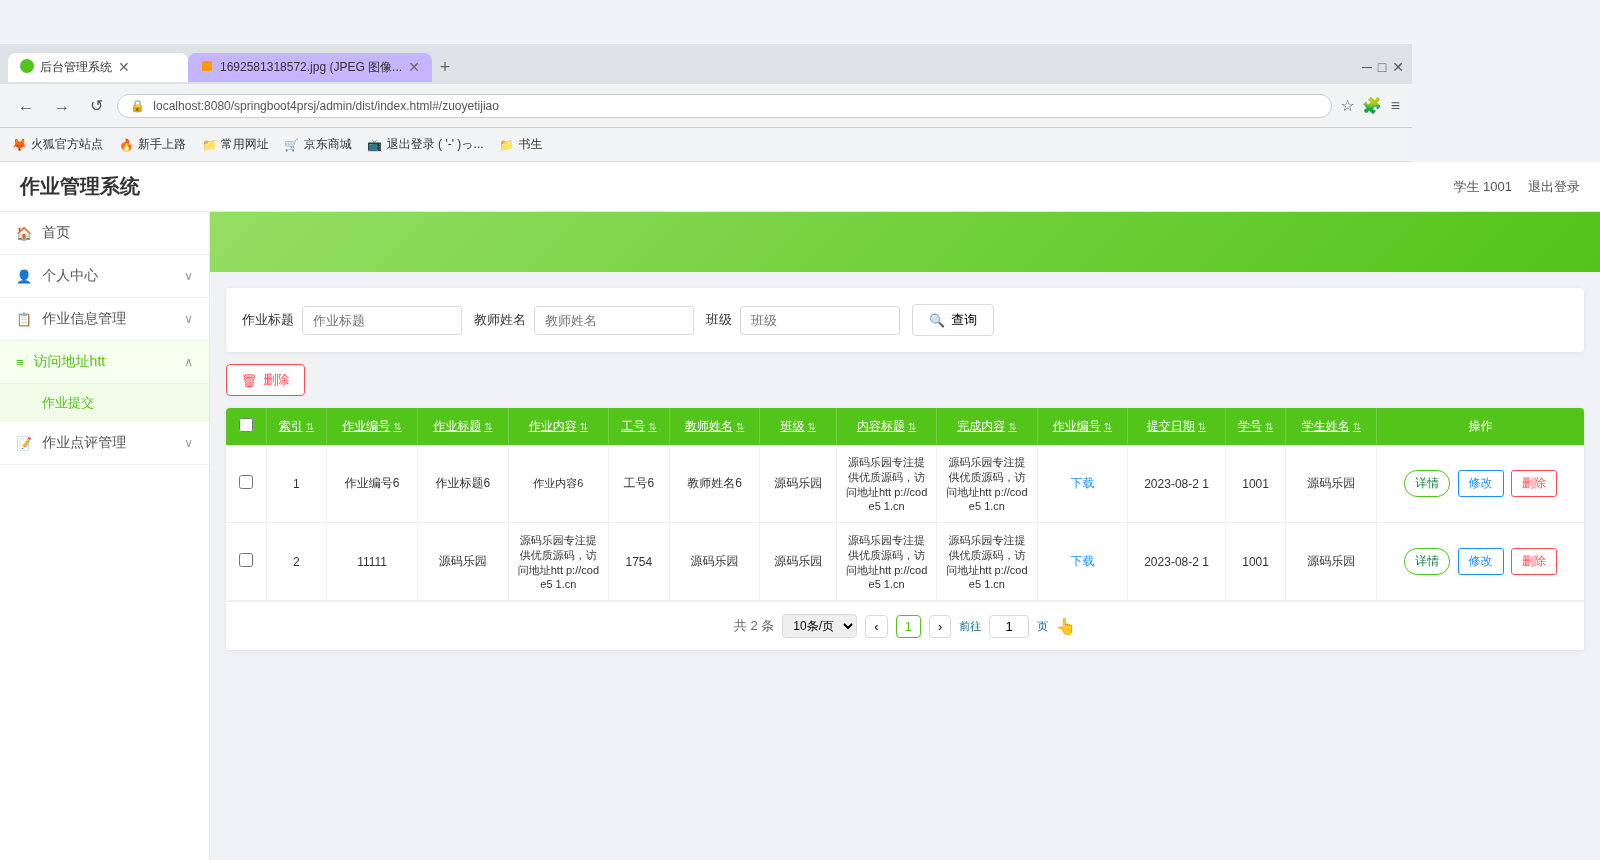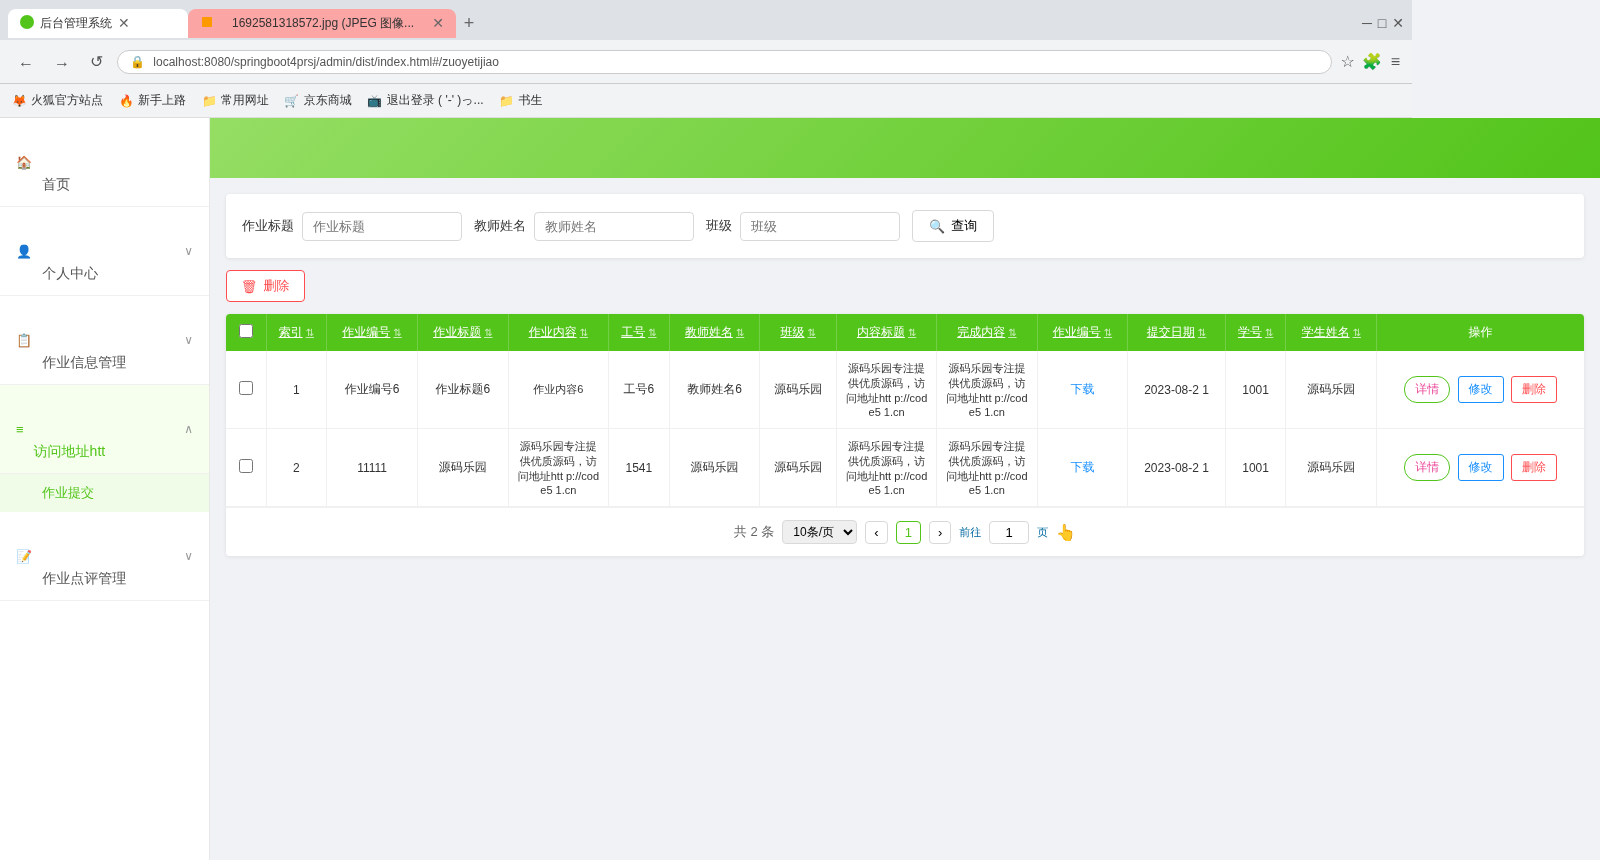"后台管理系统" .browser-chrome { margin-top: none -> 44px }
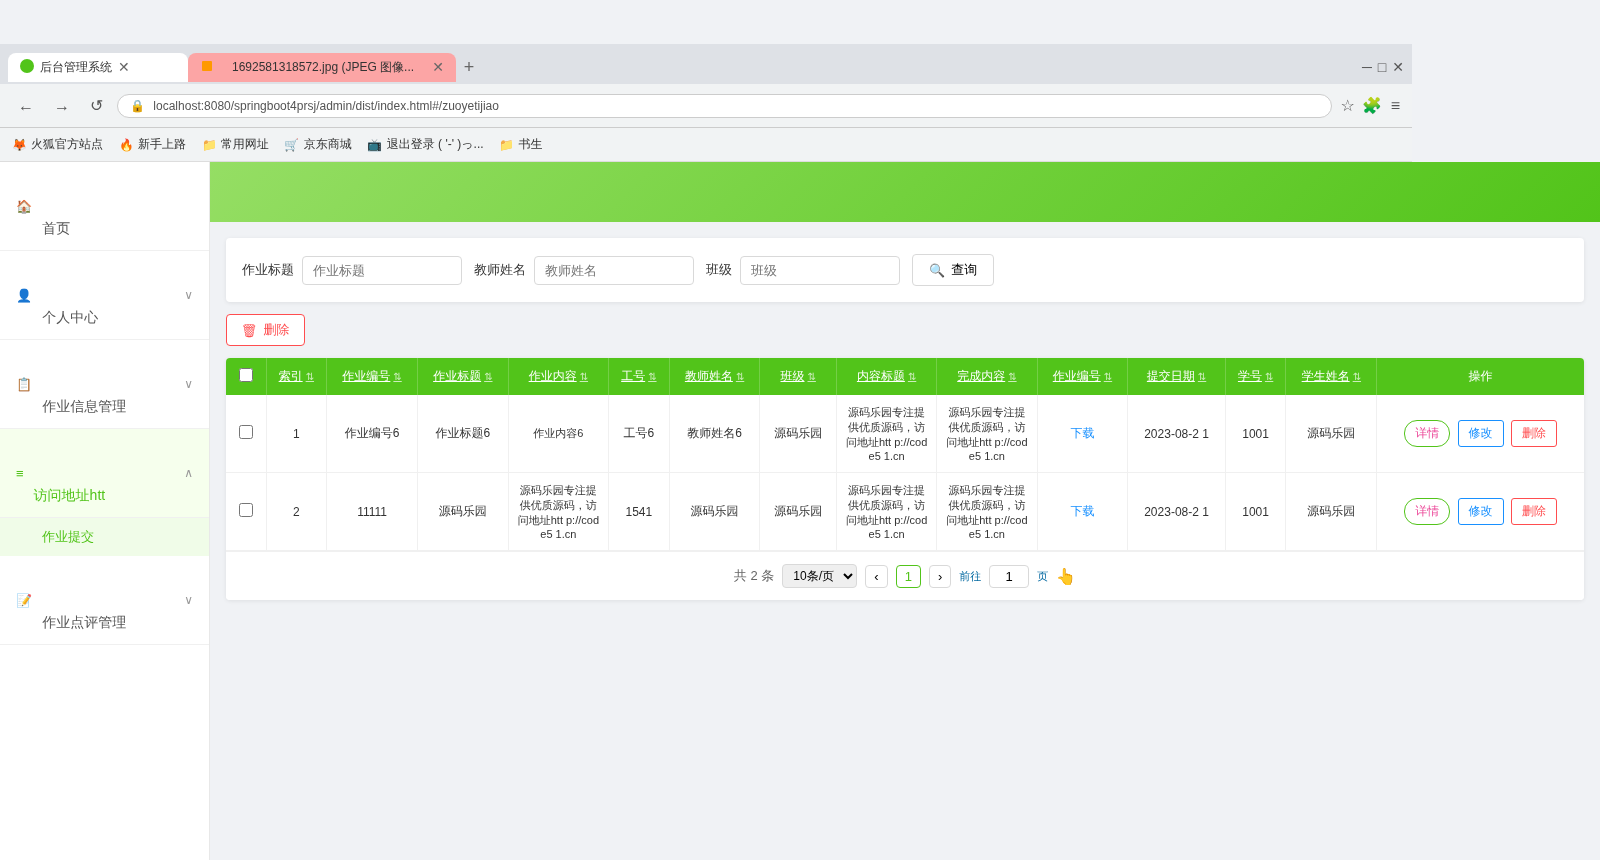"1692581318572.jpg (JPEG 图像..." .browser-tab-inactive { background: #fca5a5 -> #c4b5fd; gap: 18px -> 6px }
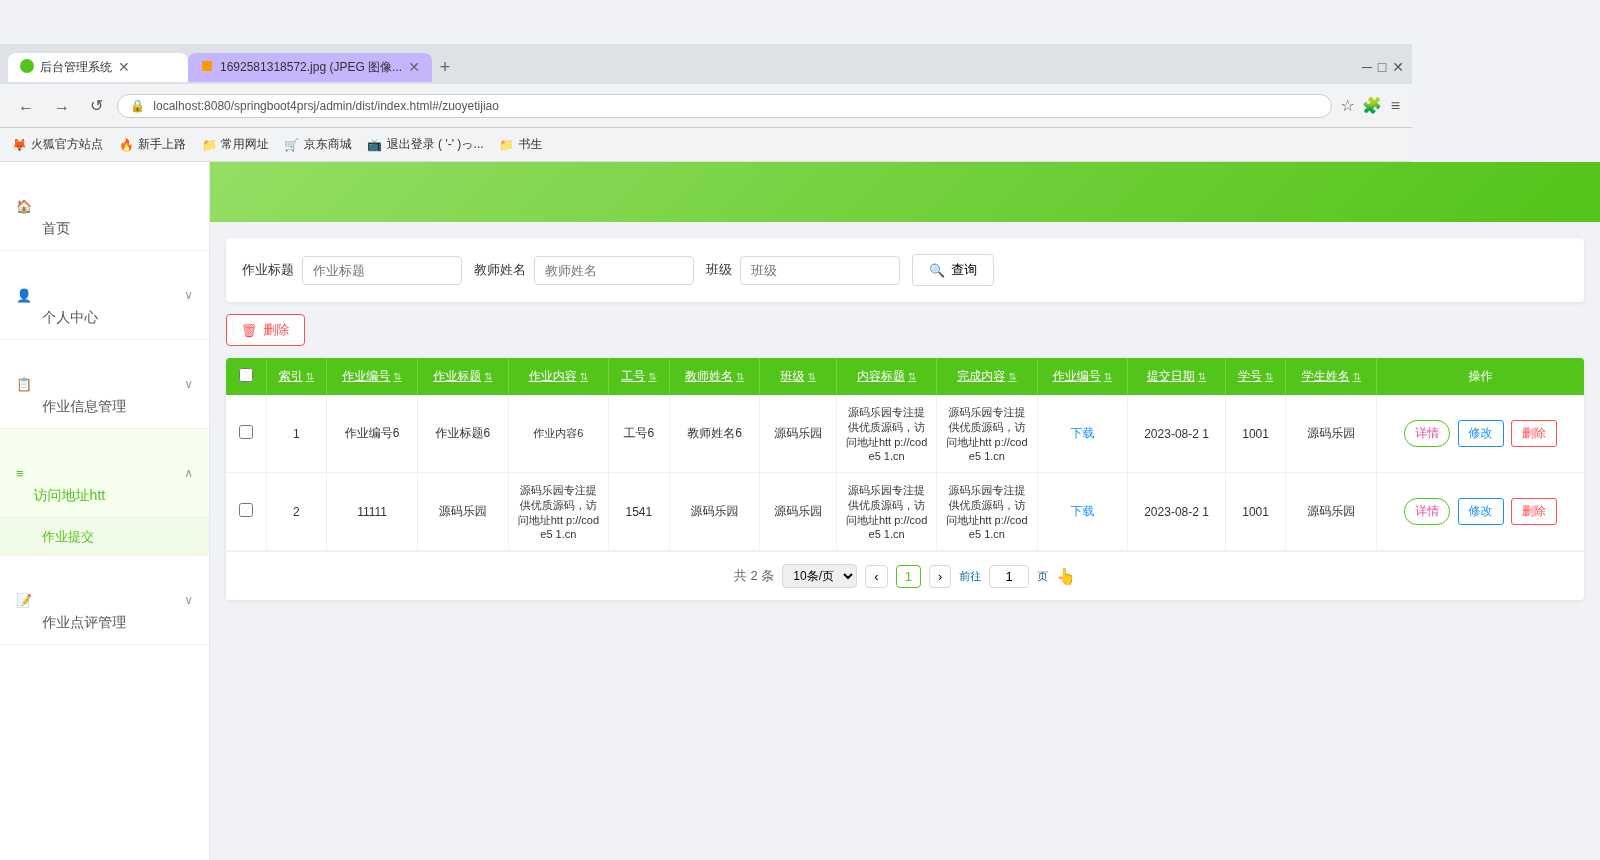"作业管理系统" div.header-region { html: none -> <div> <div>作业管理系统</div> <div> <span>学生 1001</span> <span>退出登录</span> </div> </div> }
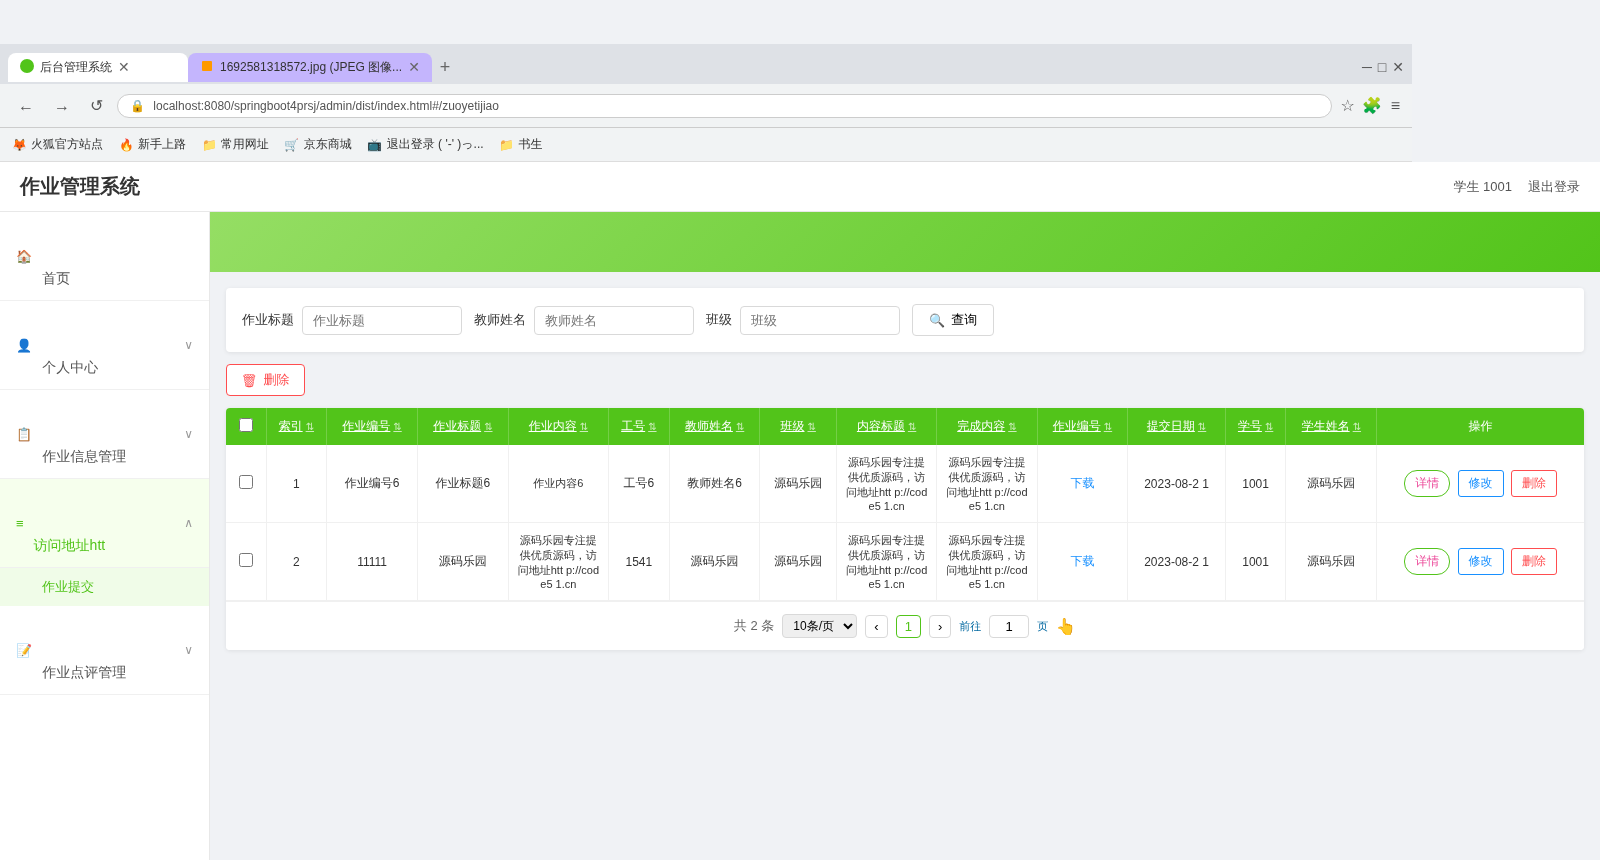"首页" .nav-item .label { margin-top: 46px -> none }
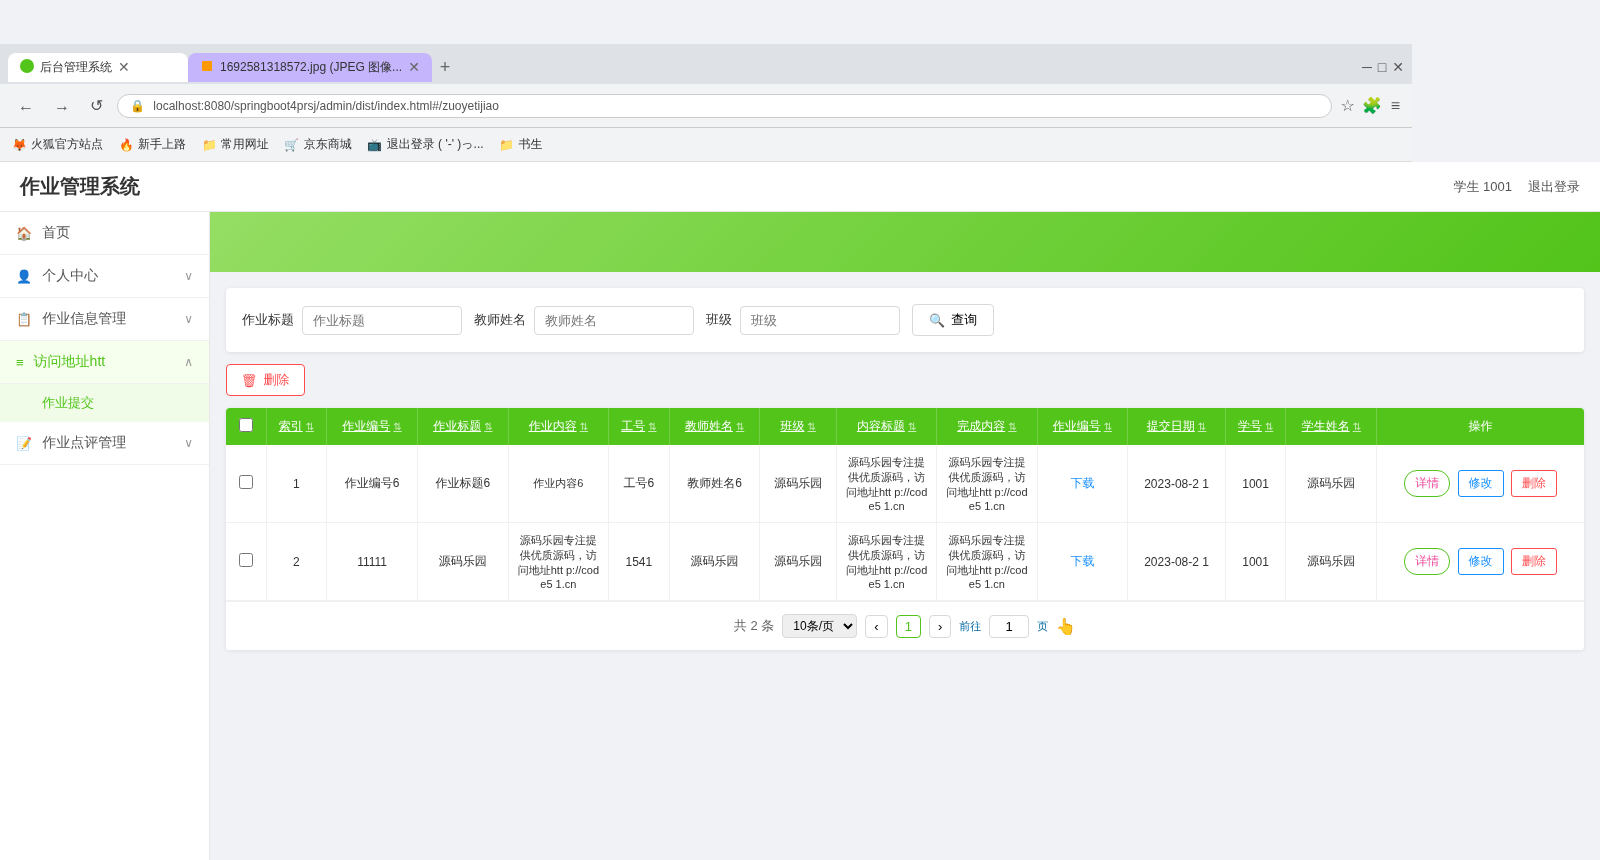"详情" .detail-btn { color: #ec4899 -> #15803d }
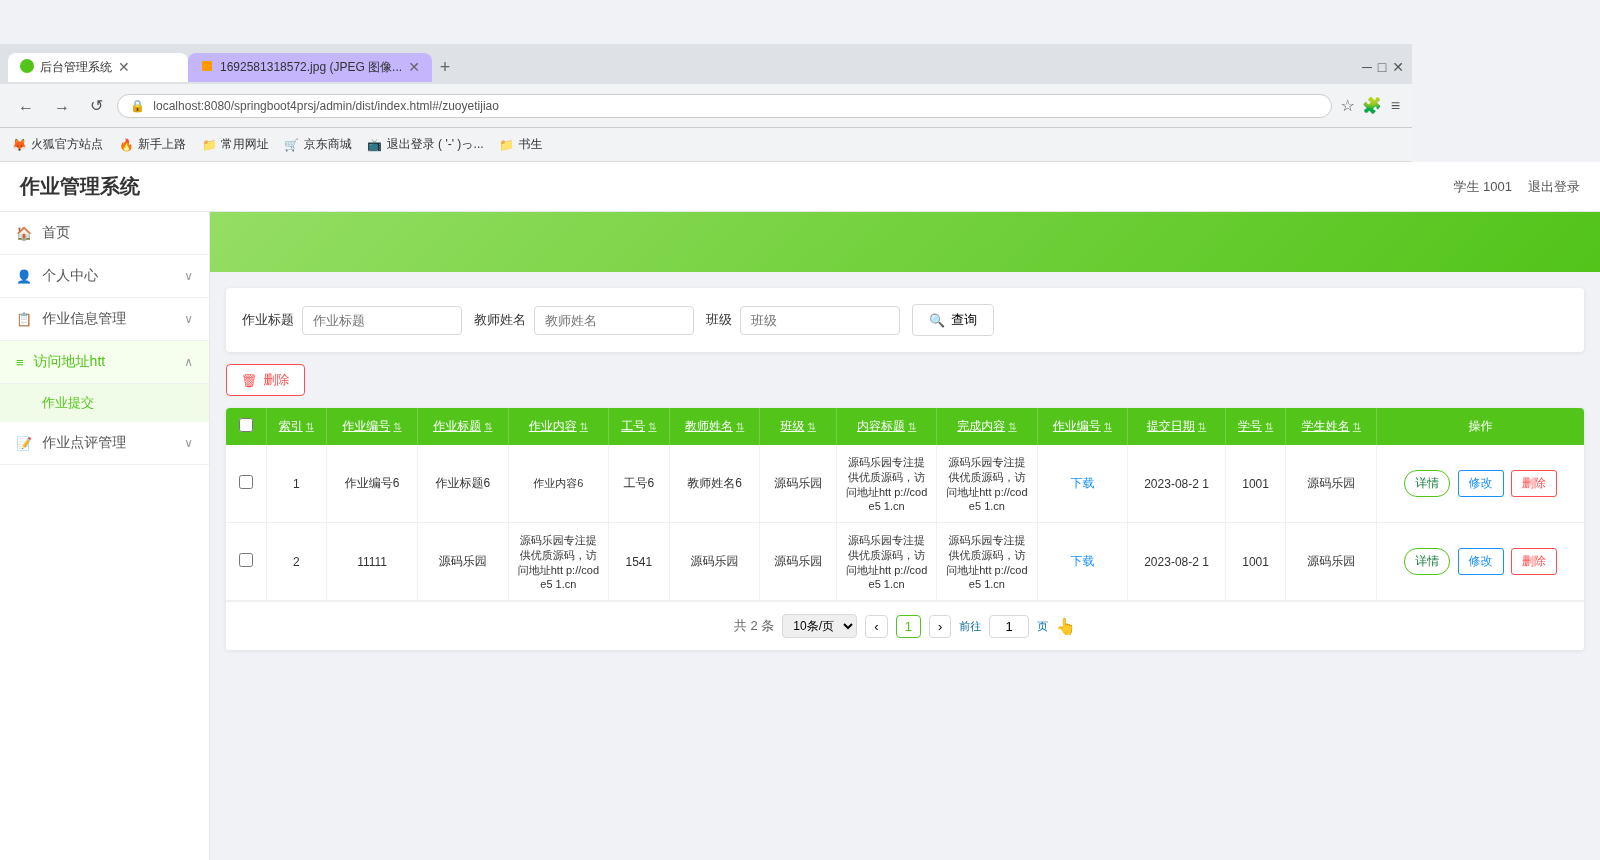"1541" td { text: 1541 -> 1754 }
